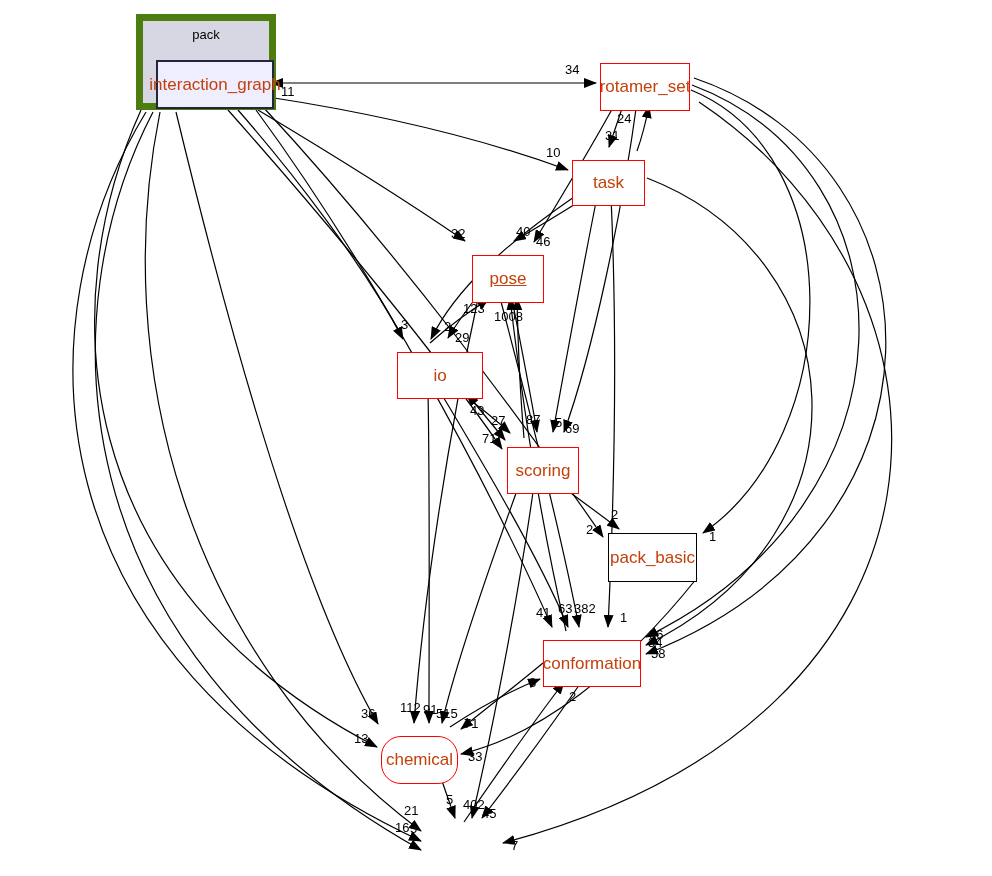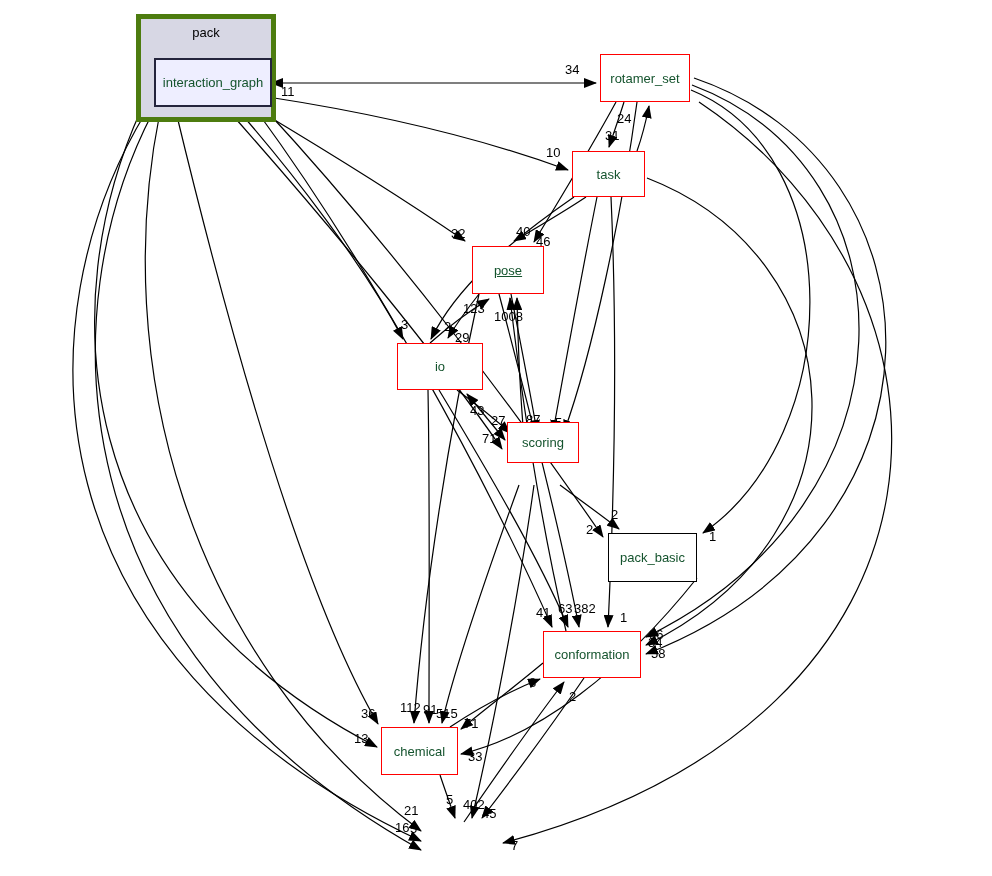"pack" .cluster { border: 5px solid #4d7c0f -> 7px solid #4d7c0f; height: 108px -> 96px }
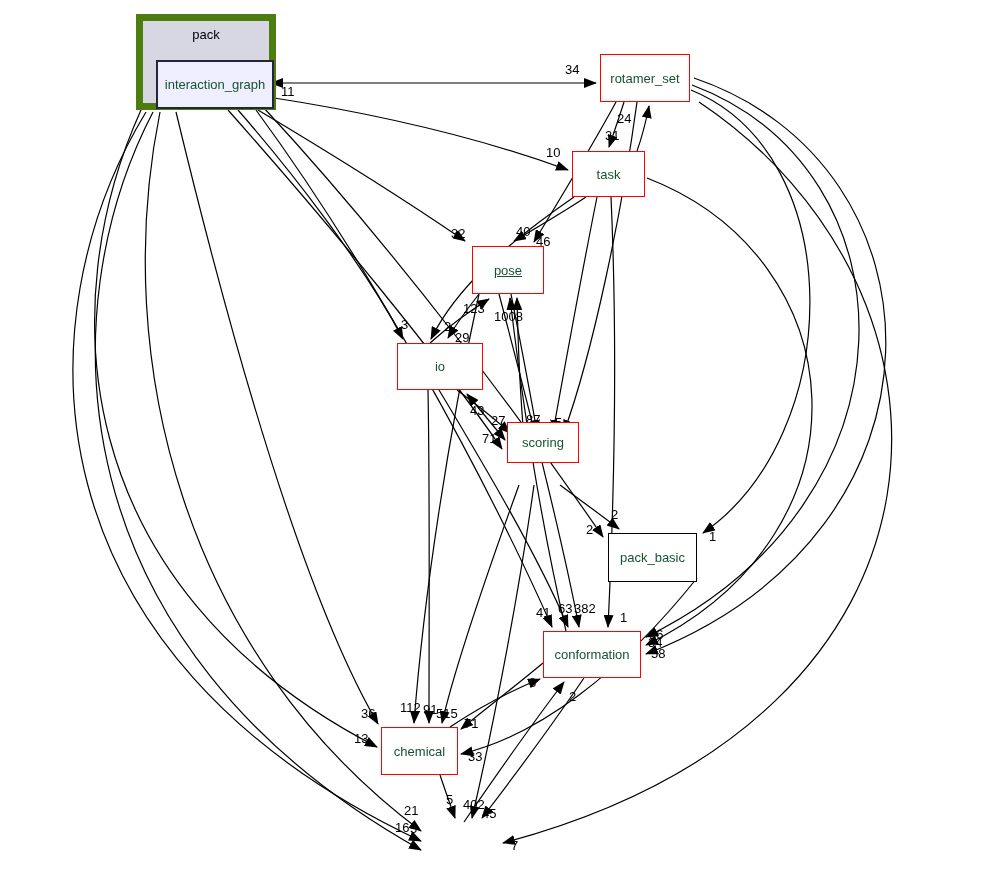"interaction_graph" .node { color: #14532d -> #c2410c; font-size: 13px -> 17px }
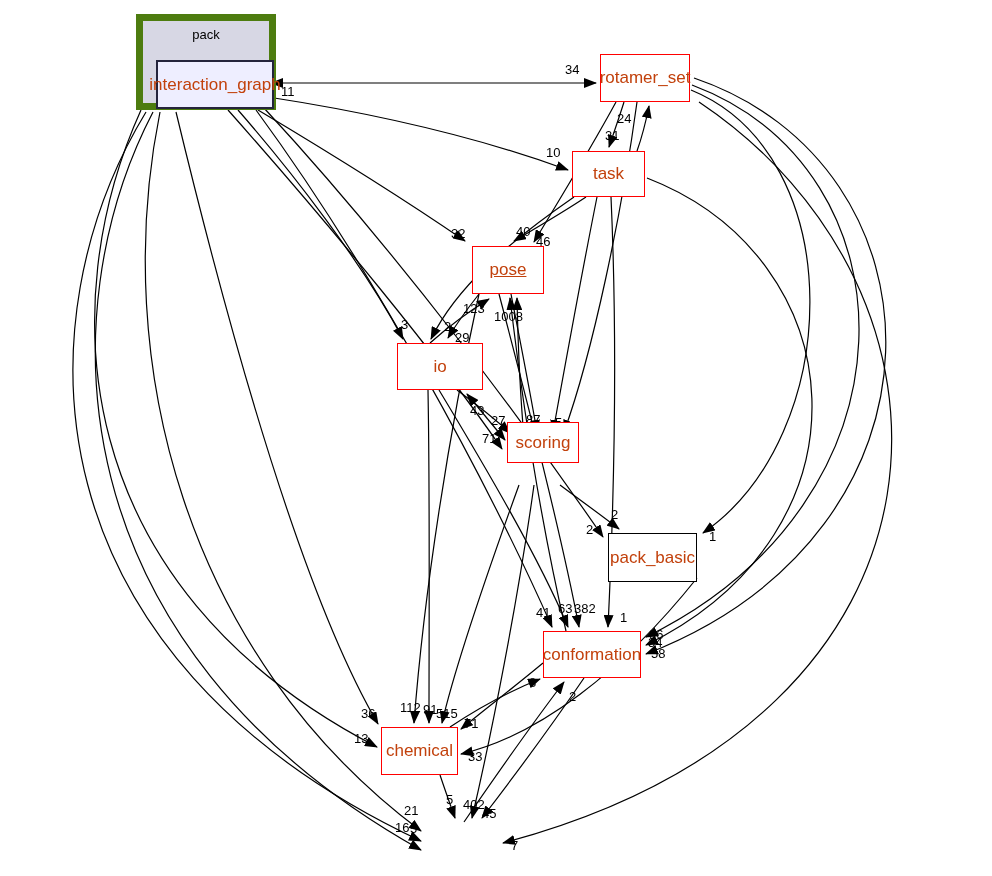"rotamer_set" .node.red { margin-top: none -> 9px }
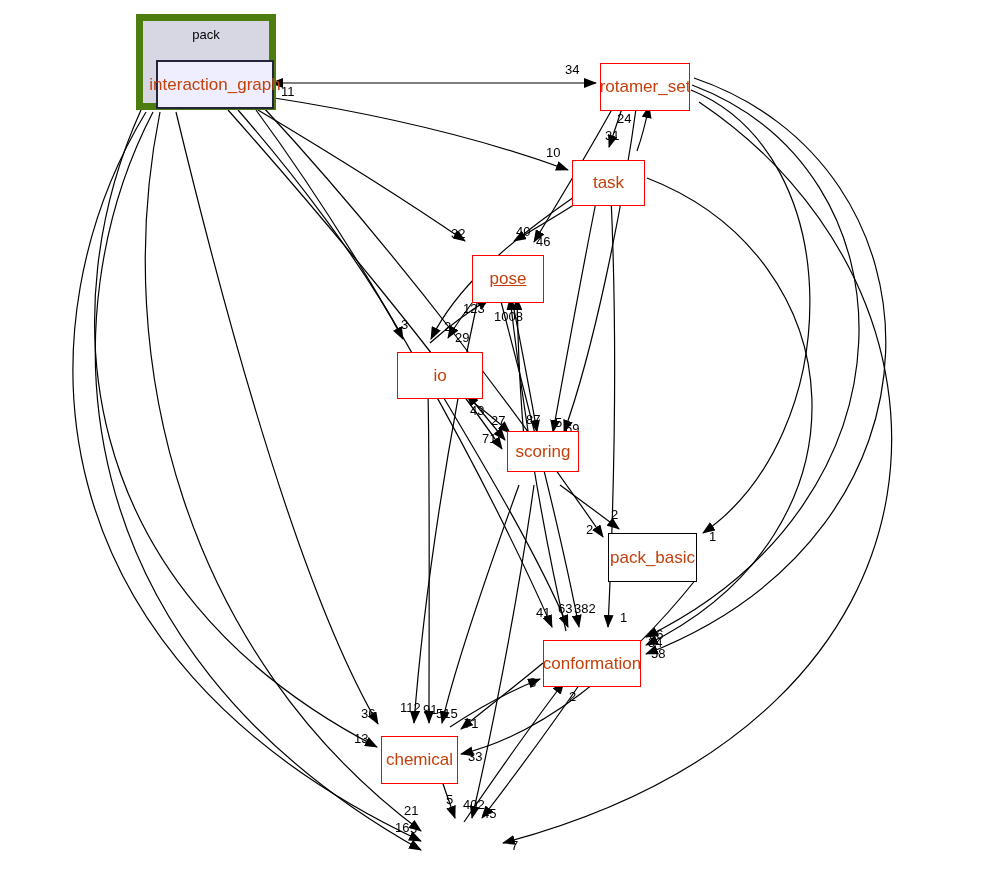"scoring" #n-scoring { height: 41px -> 47px; top: 422px -> 438px }
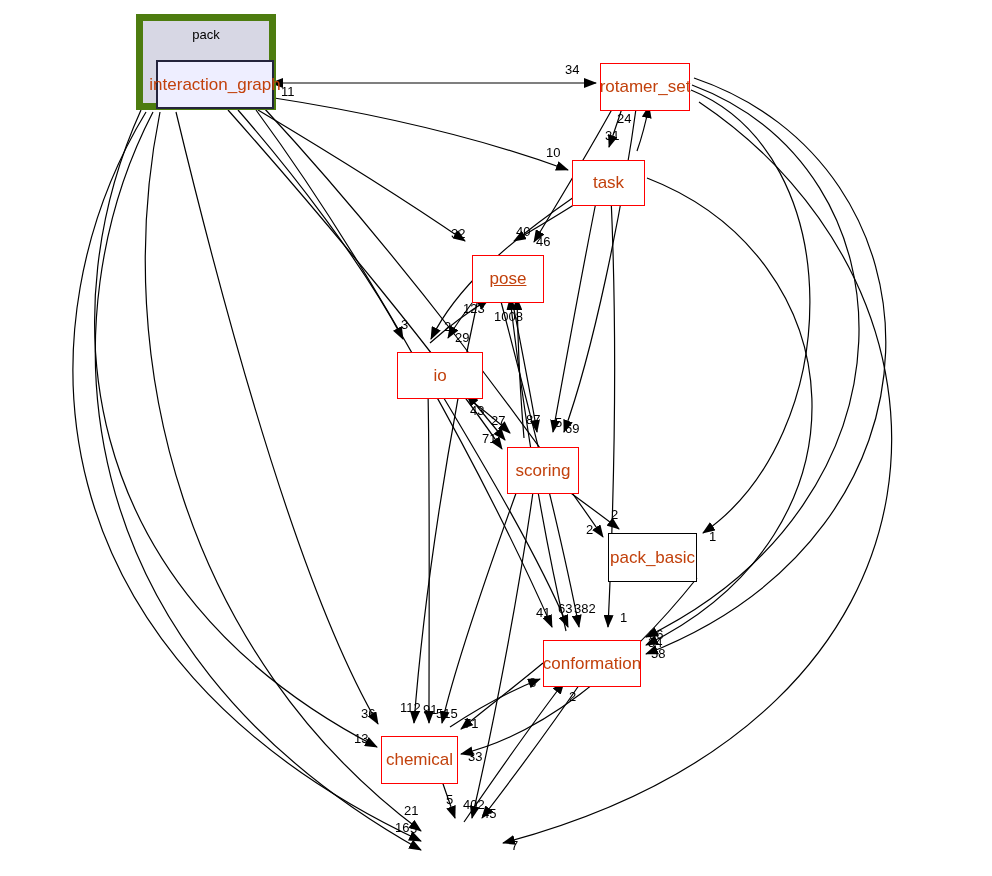"chemical" #n-chemical { border-radius: none -> 20px }
